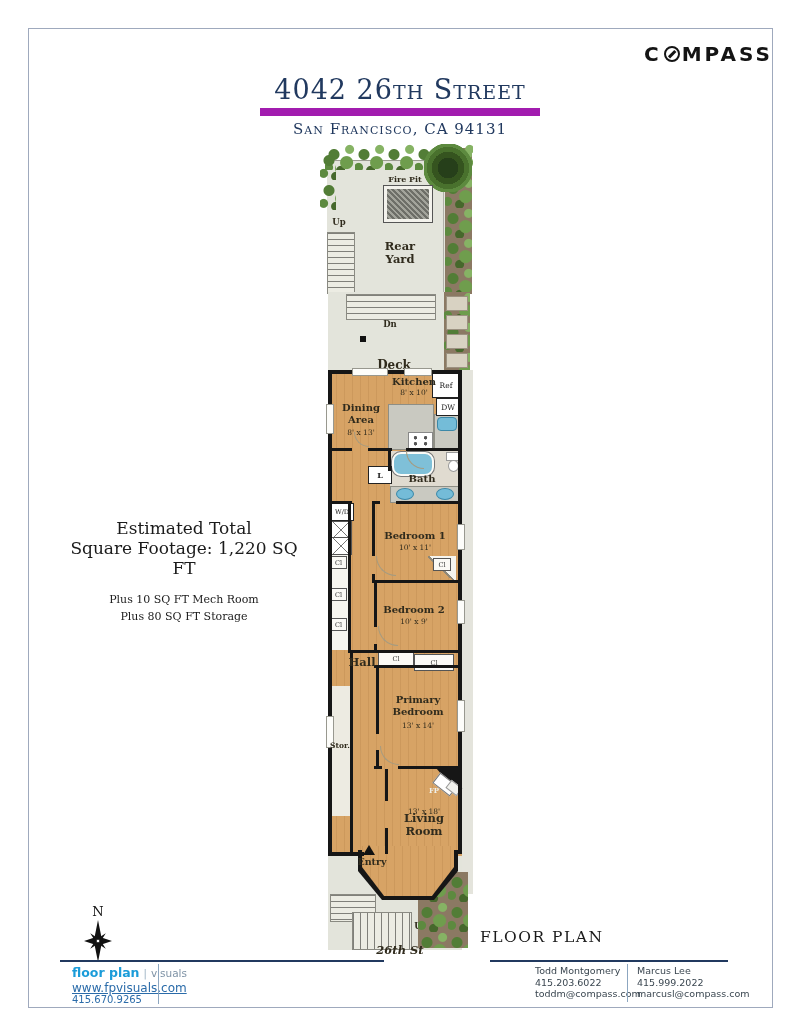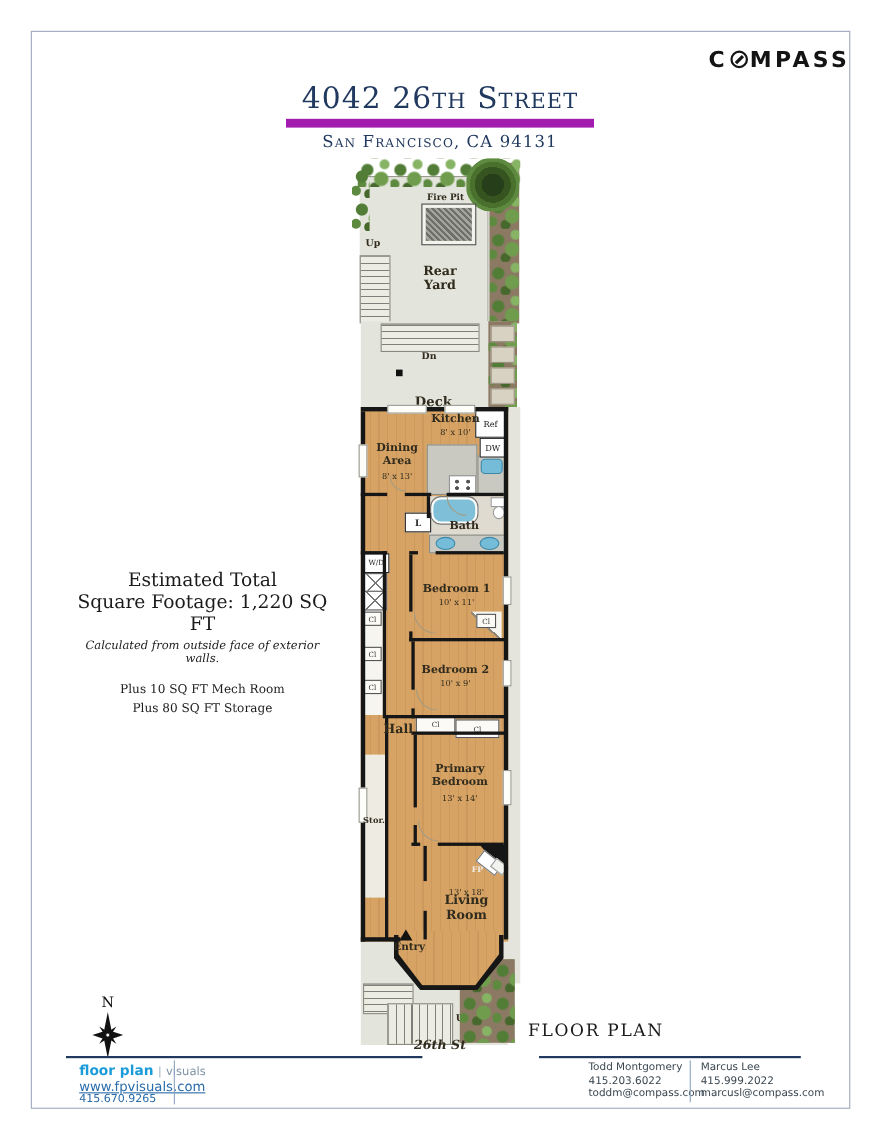"Calculated from outside face of" div.est-note { html: <div>Calculated from outside face of exterior walls.</div> -> none }
